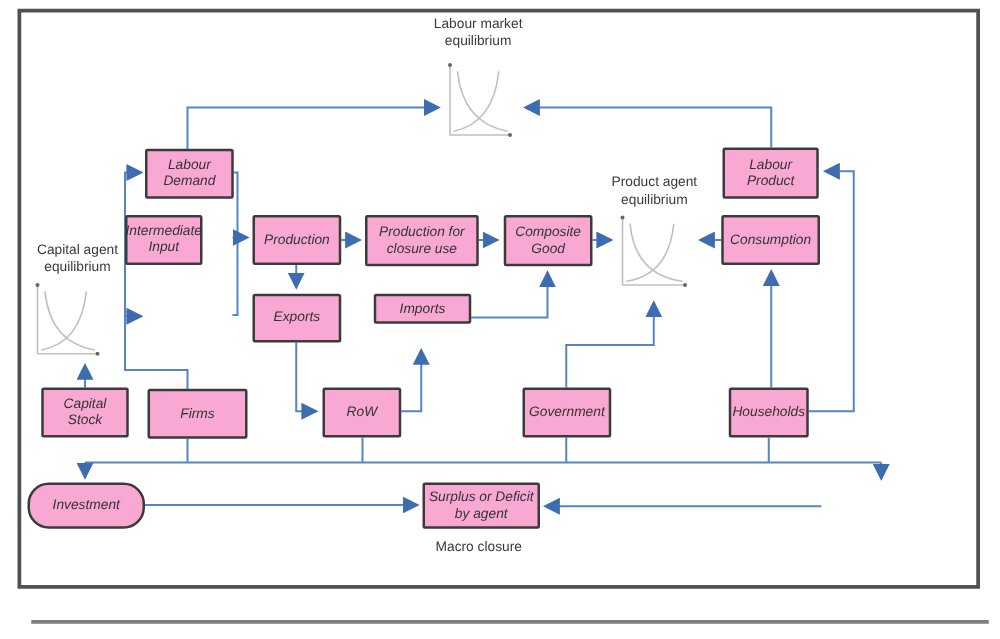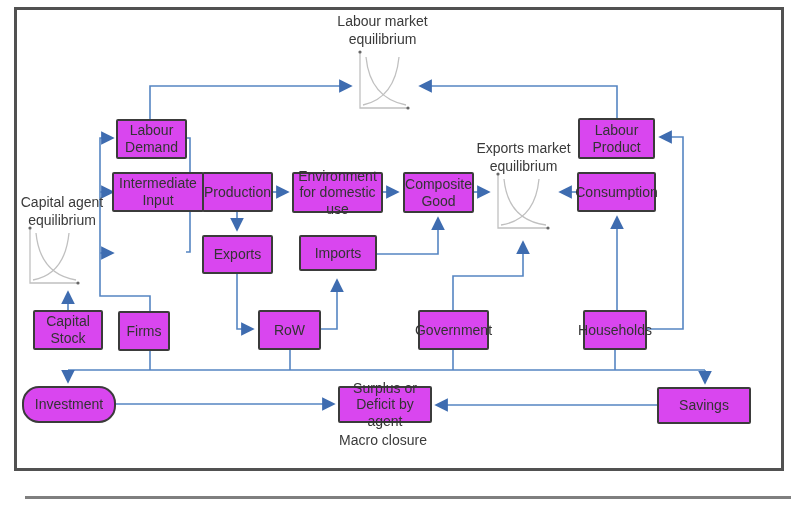"Labour market equilibrium" .caption { font-size: 14px -> 11px }
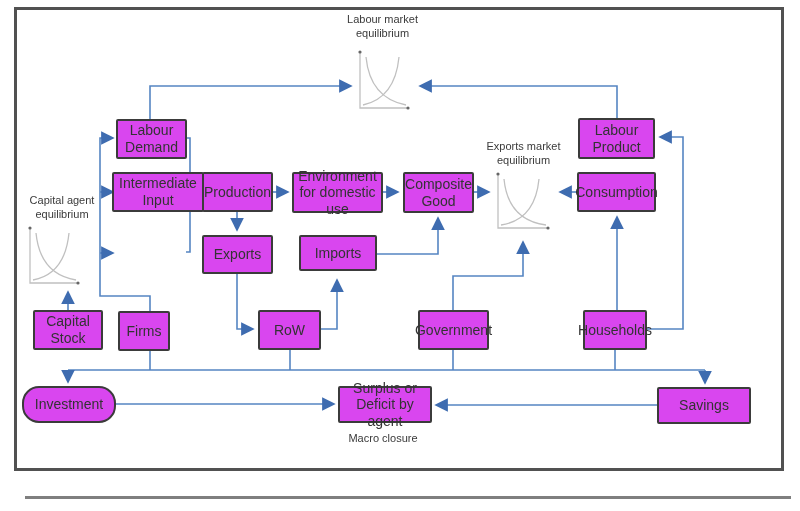"Labour Demand" .node { background: #d946ef -> #f9a8d4; font-size: 14px -> 11px; font-style: none -> italic }
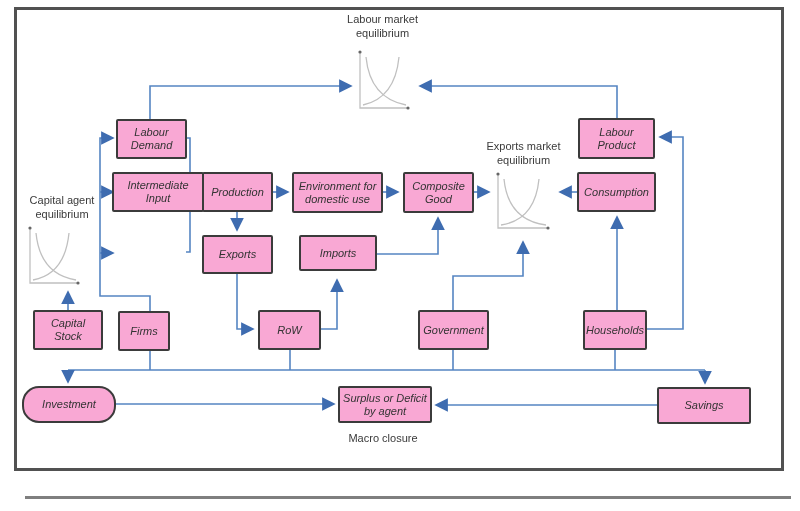"Exports market equilibrium" div.caption { text: Exports market -> Product agent }
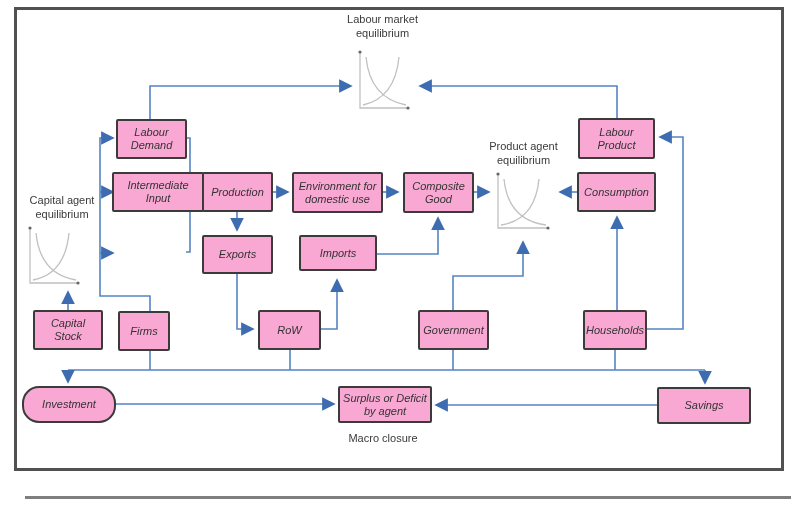"Intermediate Input" .n-intermediate-input { left: 112px -> 100px; width: 92px -> 62px }
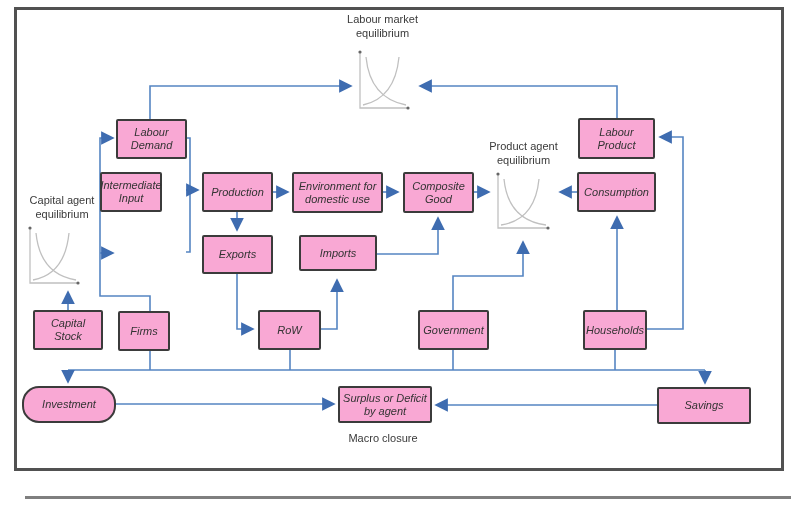"Environment for domestic use" div.node { text: Environment for domestic -> Production for closure }
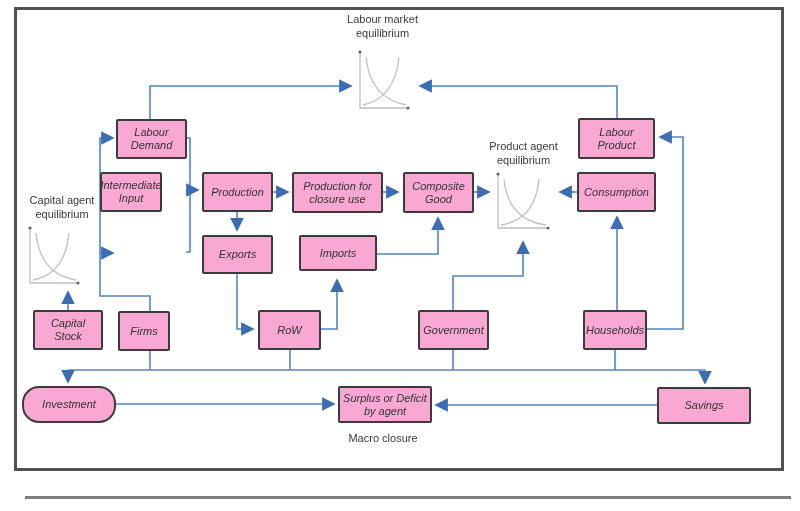"Imports" .n-imports { height: 36px -> 24px }
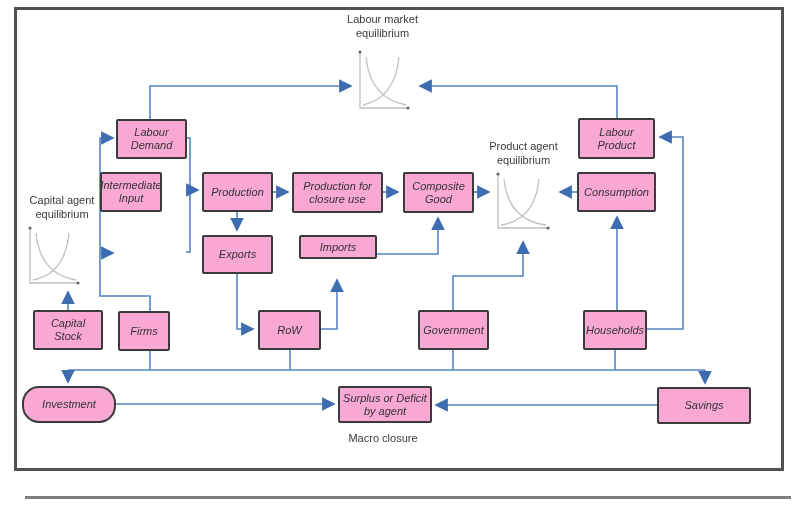"Firms" .n-firms { width: 52px -> 80px }
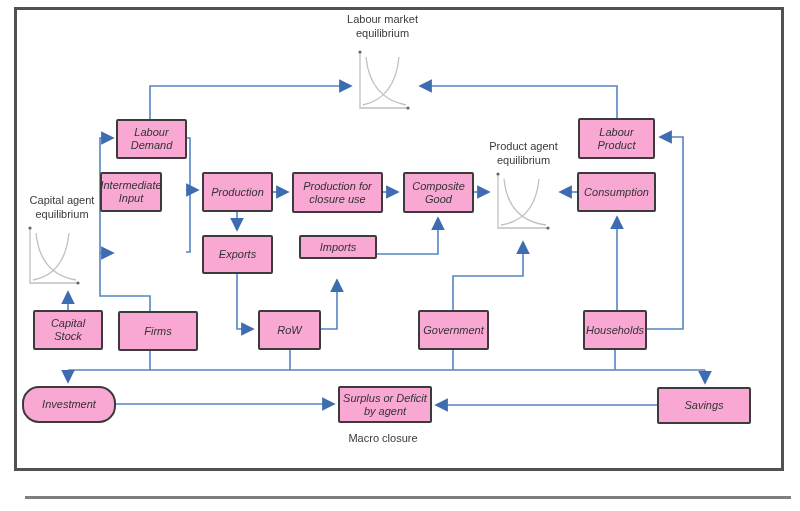"Savings" div.node { html: <div>Savings</div> -> none }
